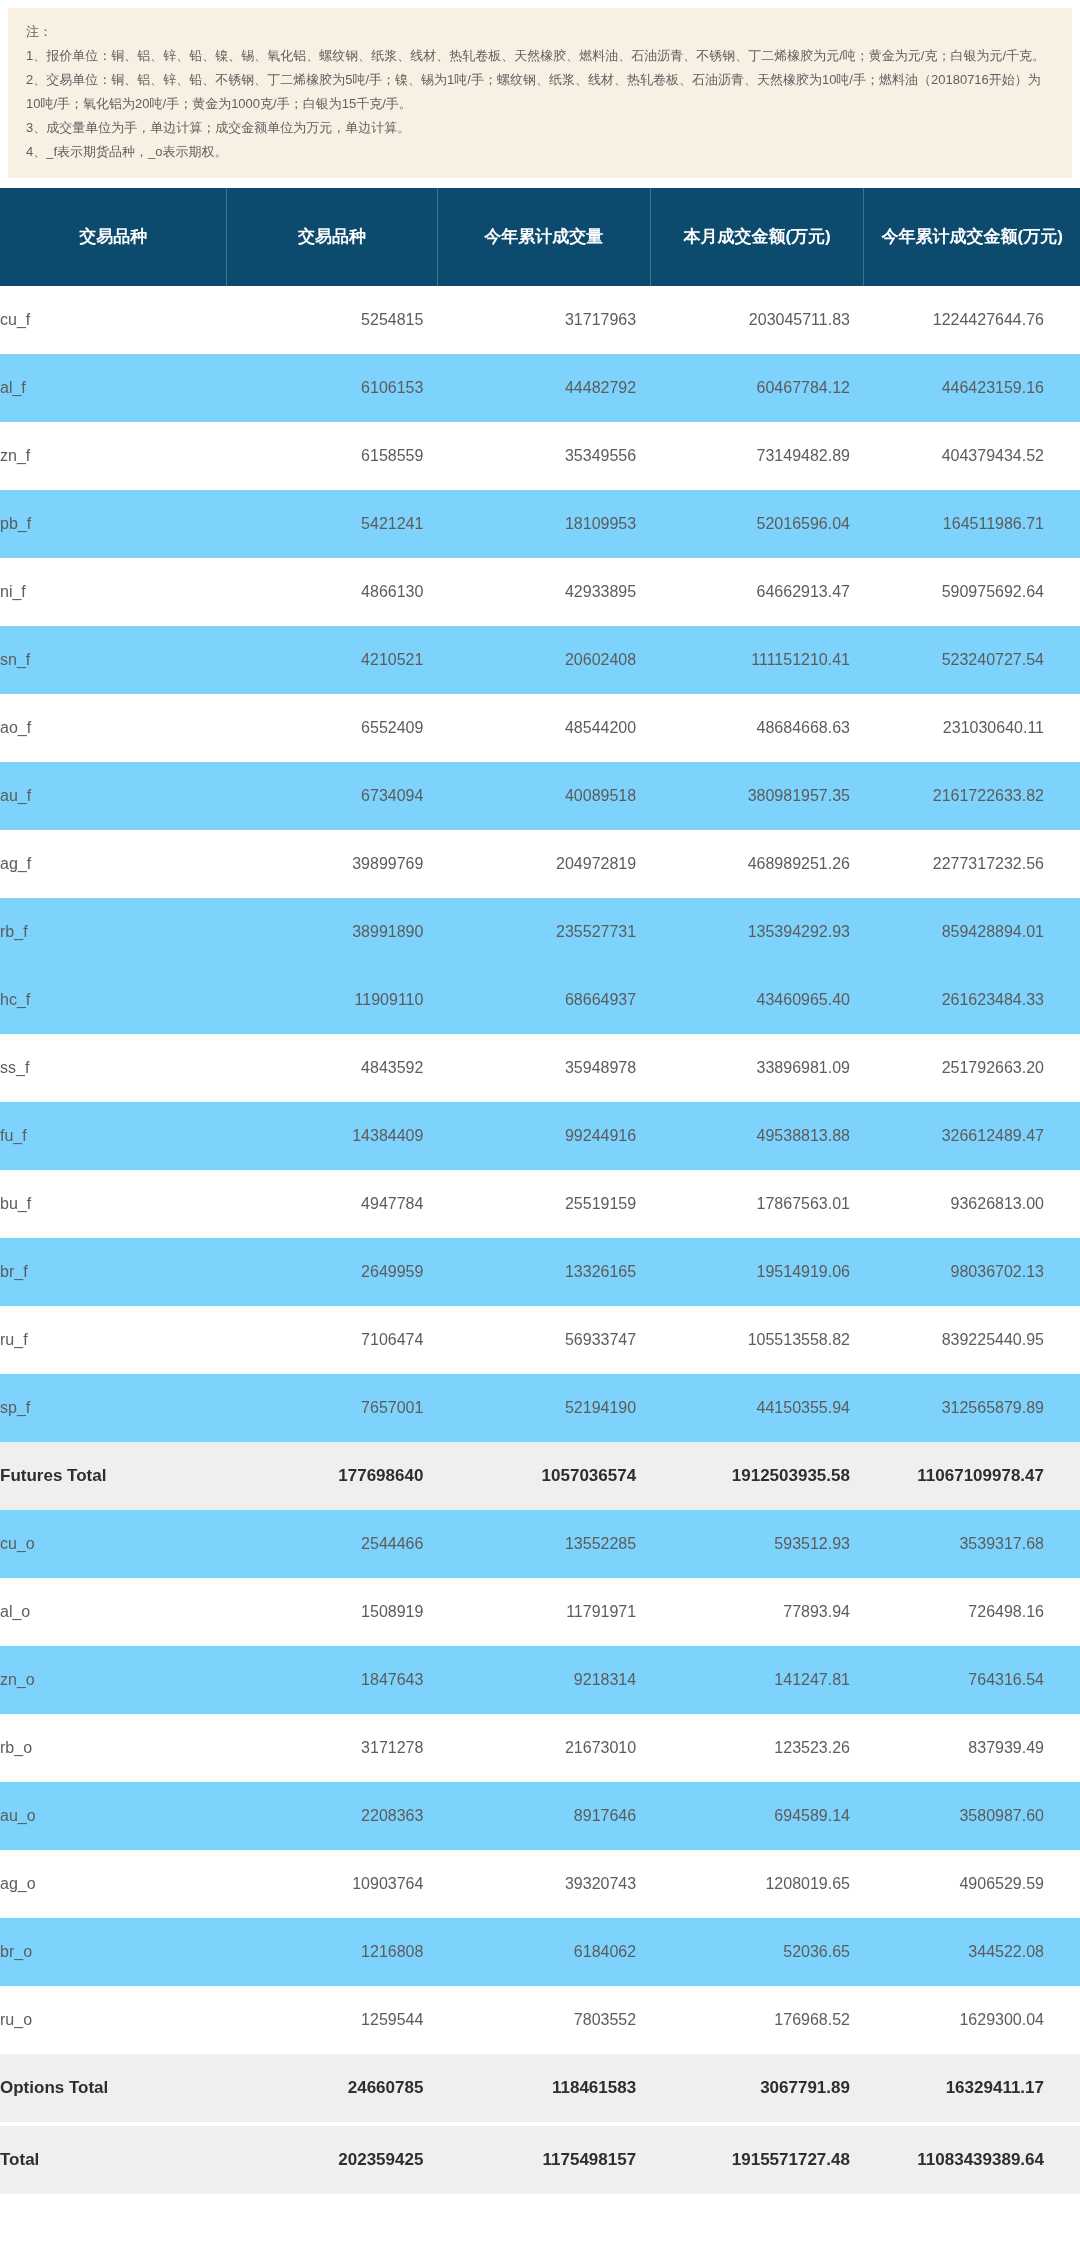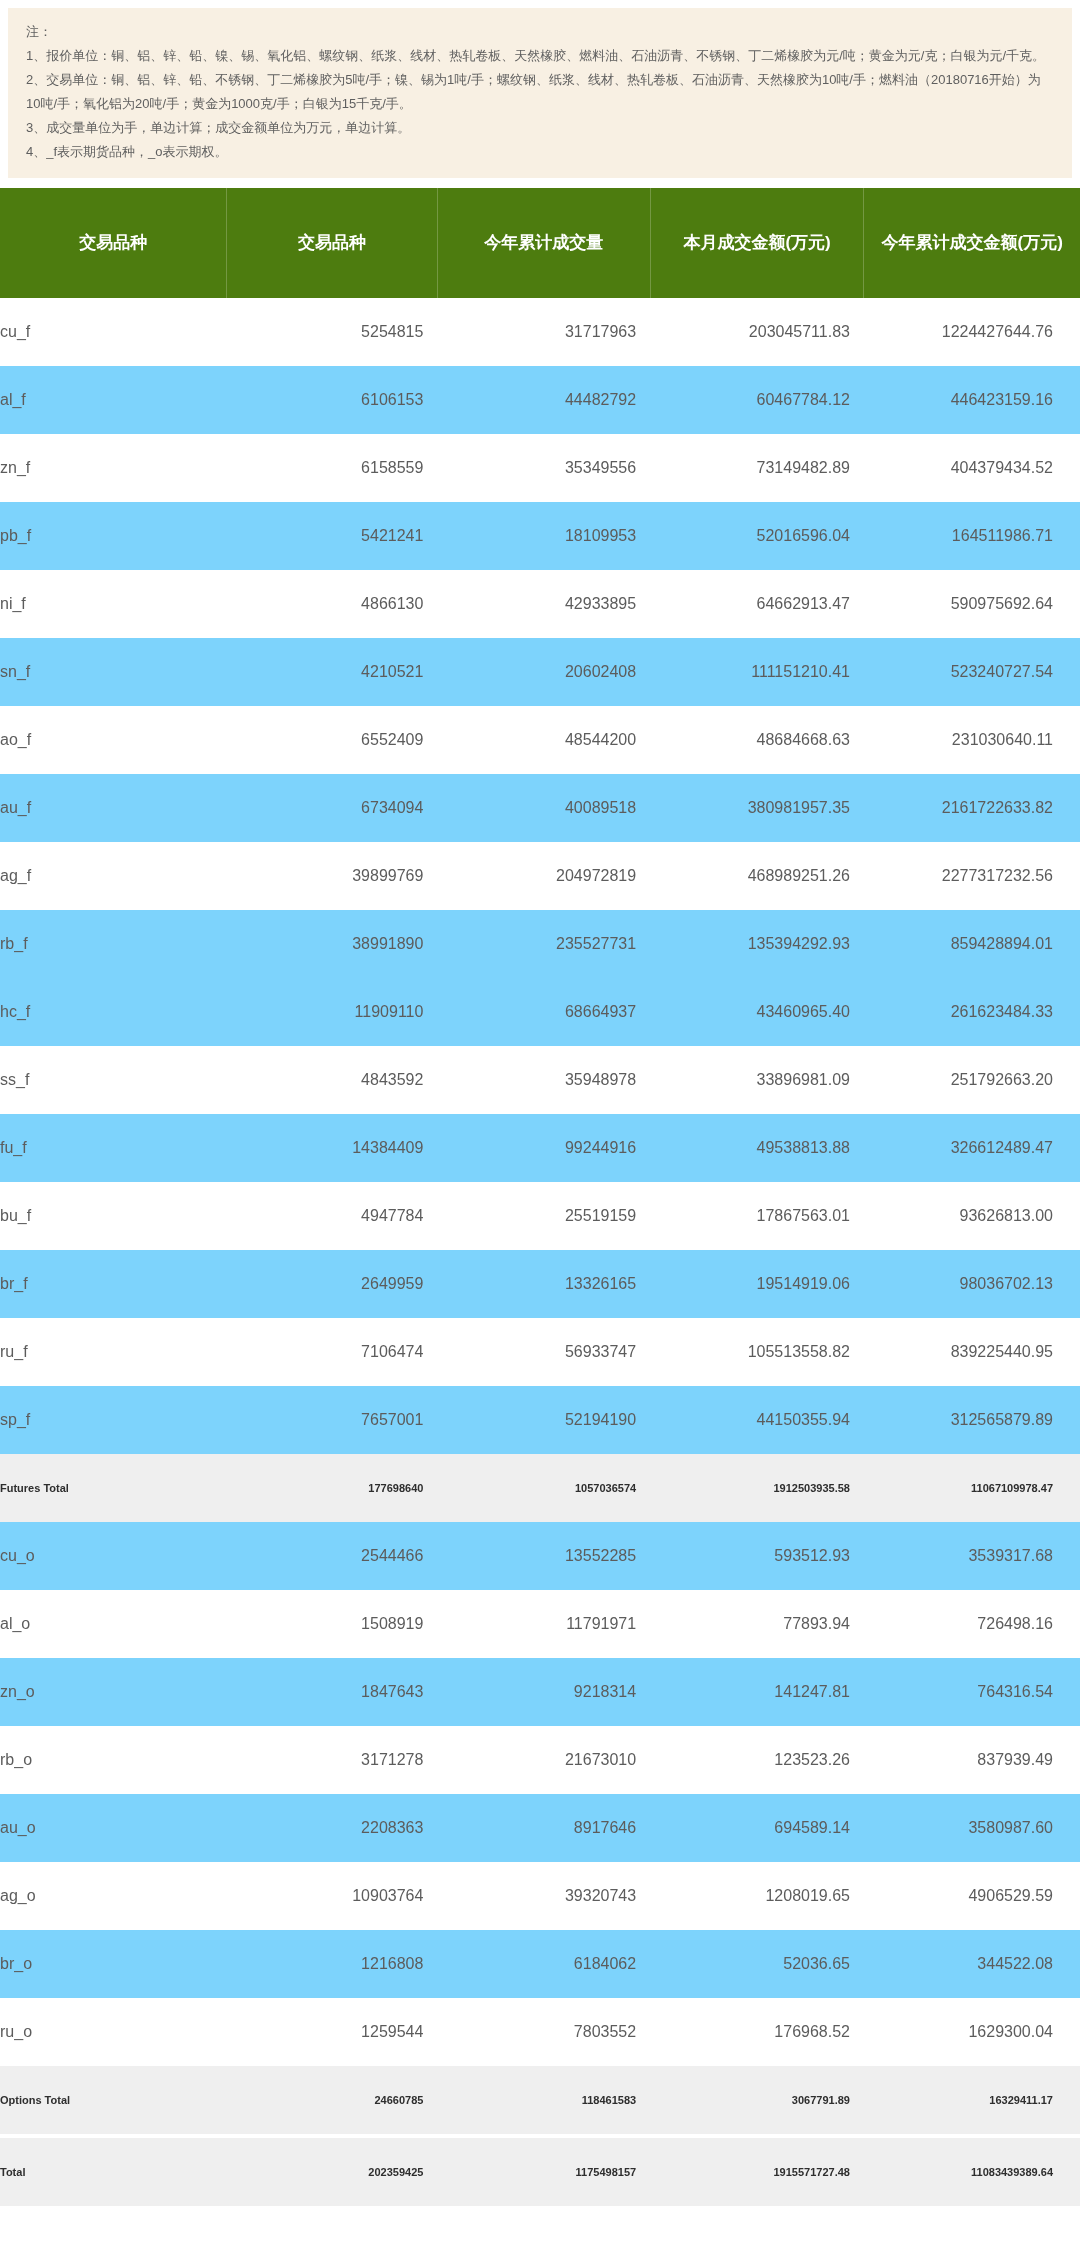"交易品种" thead th { background: #4d7c0f -> #0c4a6e; height: 110px -> 98px }
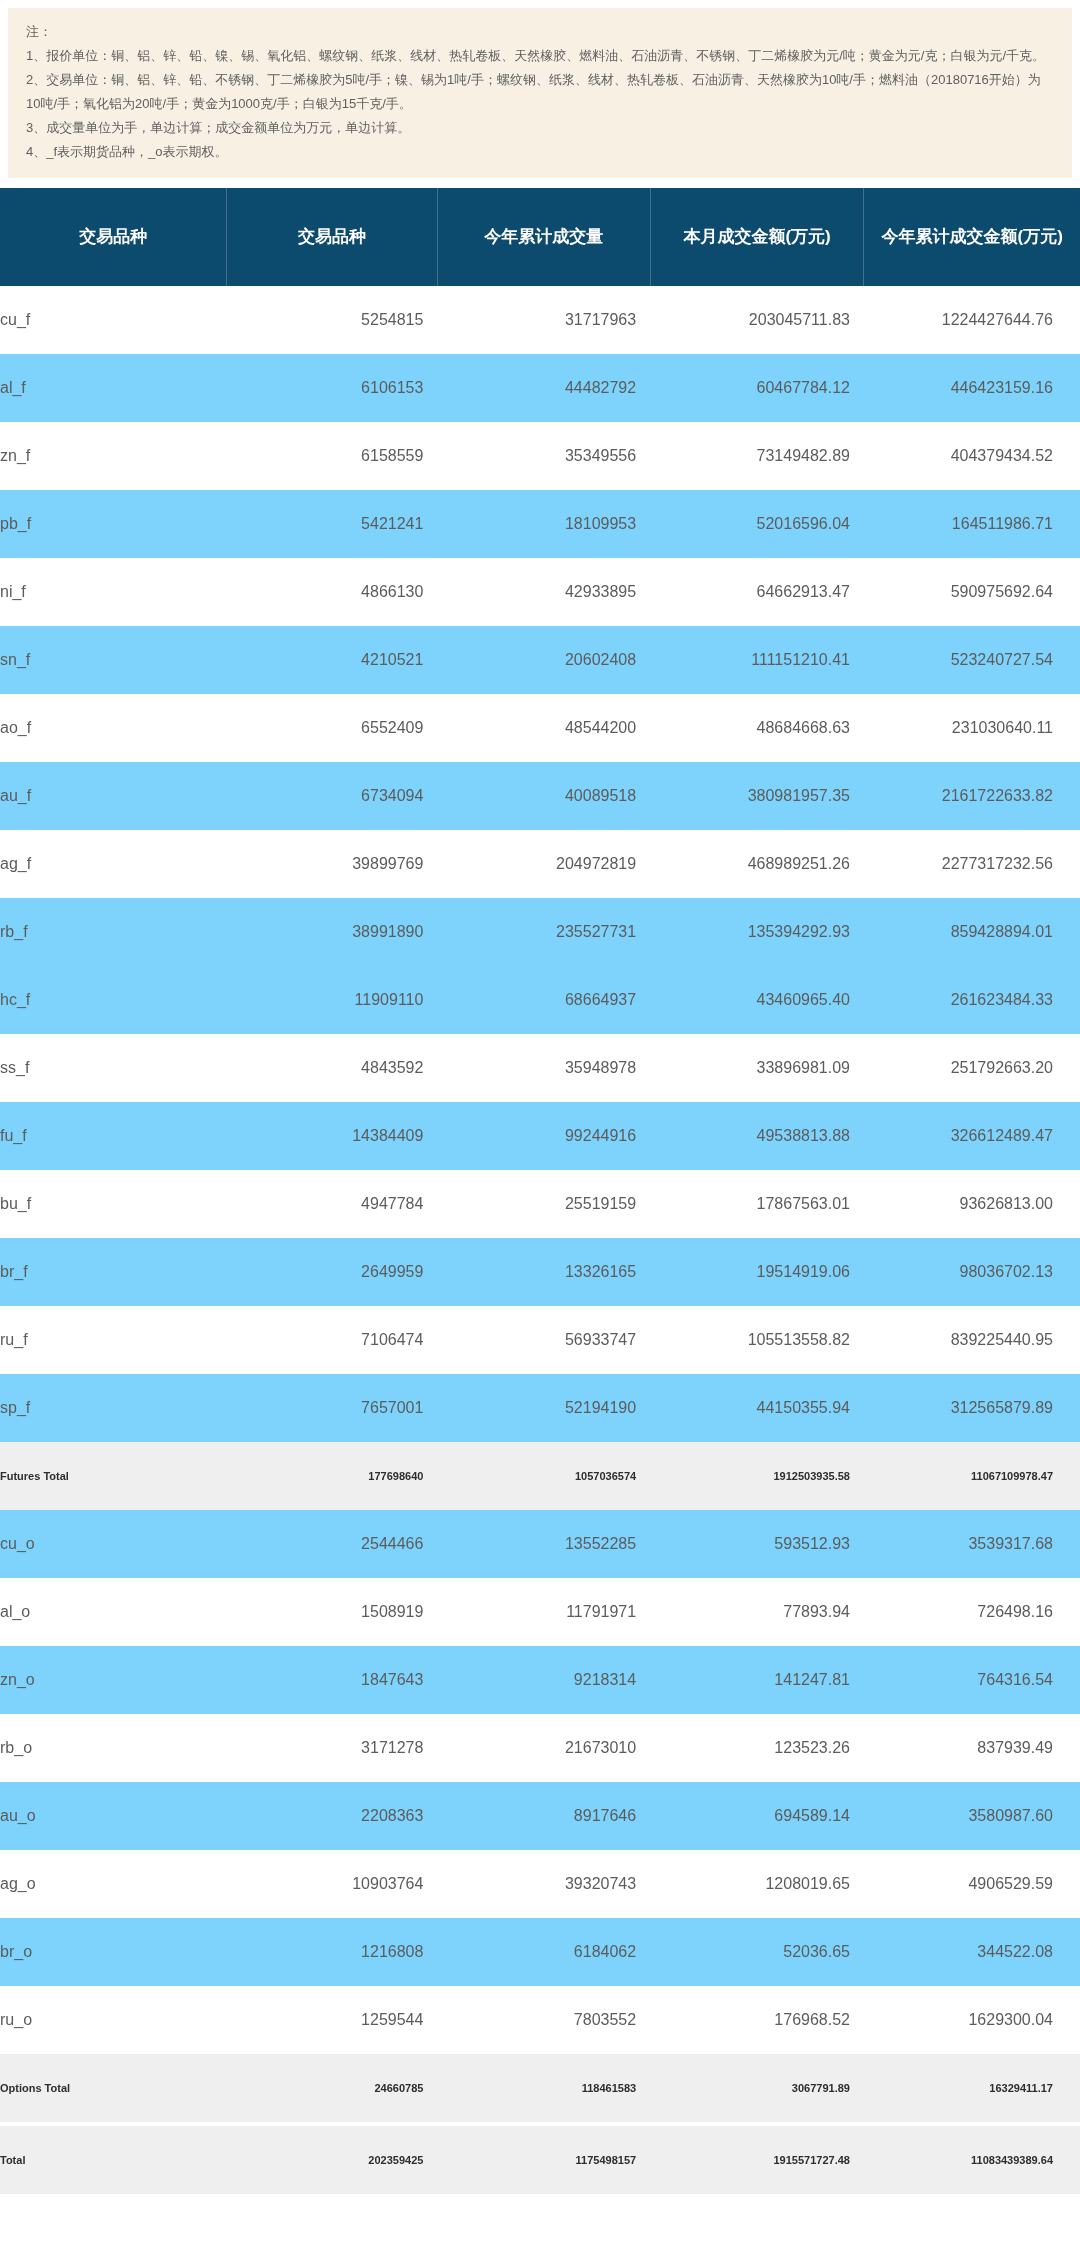"1224427644.76" tbody td:last-child { padding-right: 27px -> 36px }
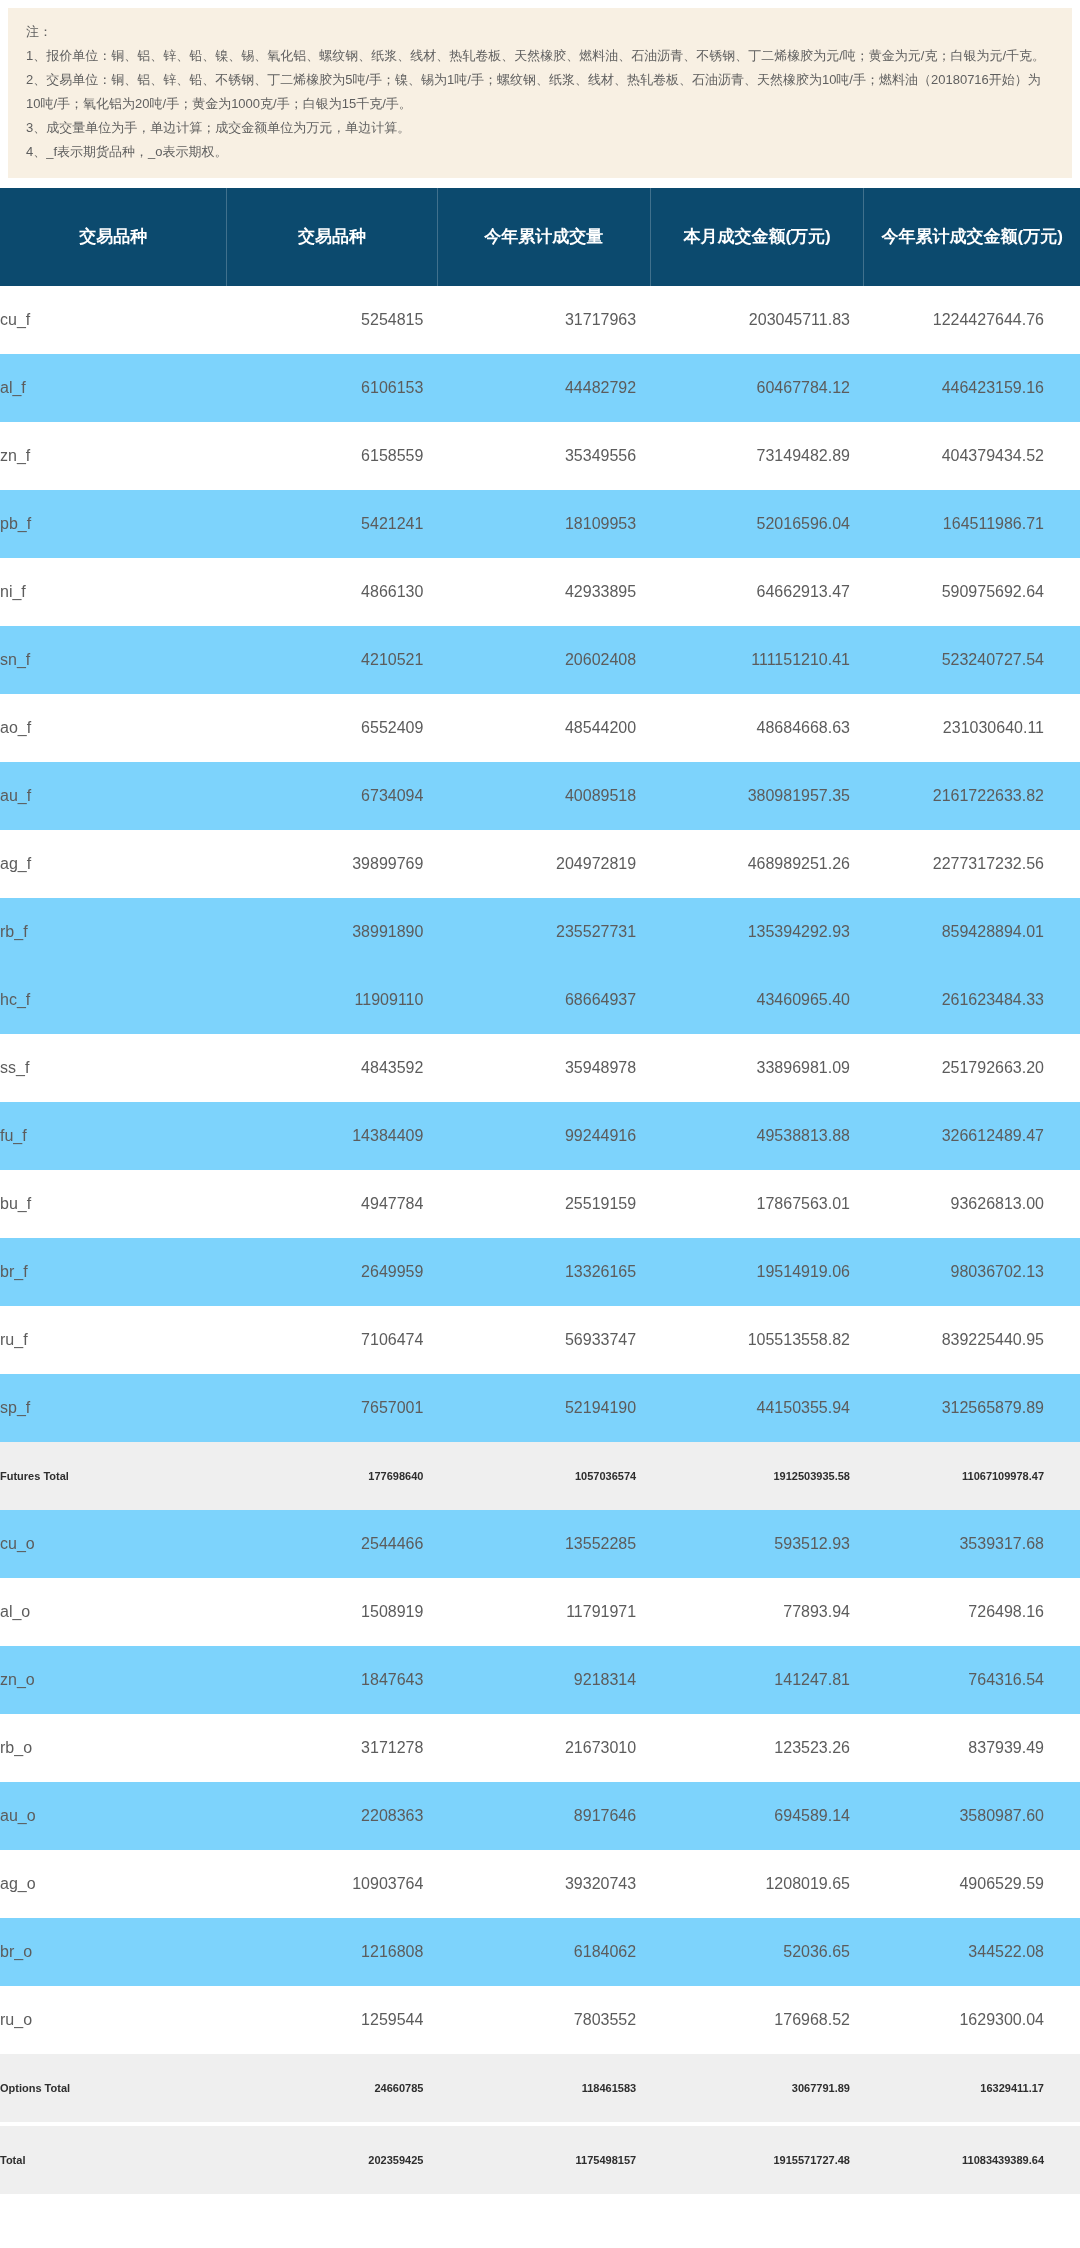"Futures Total" tr.total td { font-size: 11px -> 17px }
